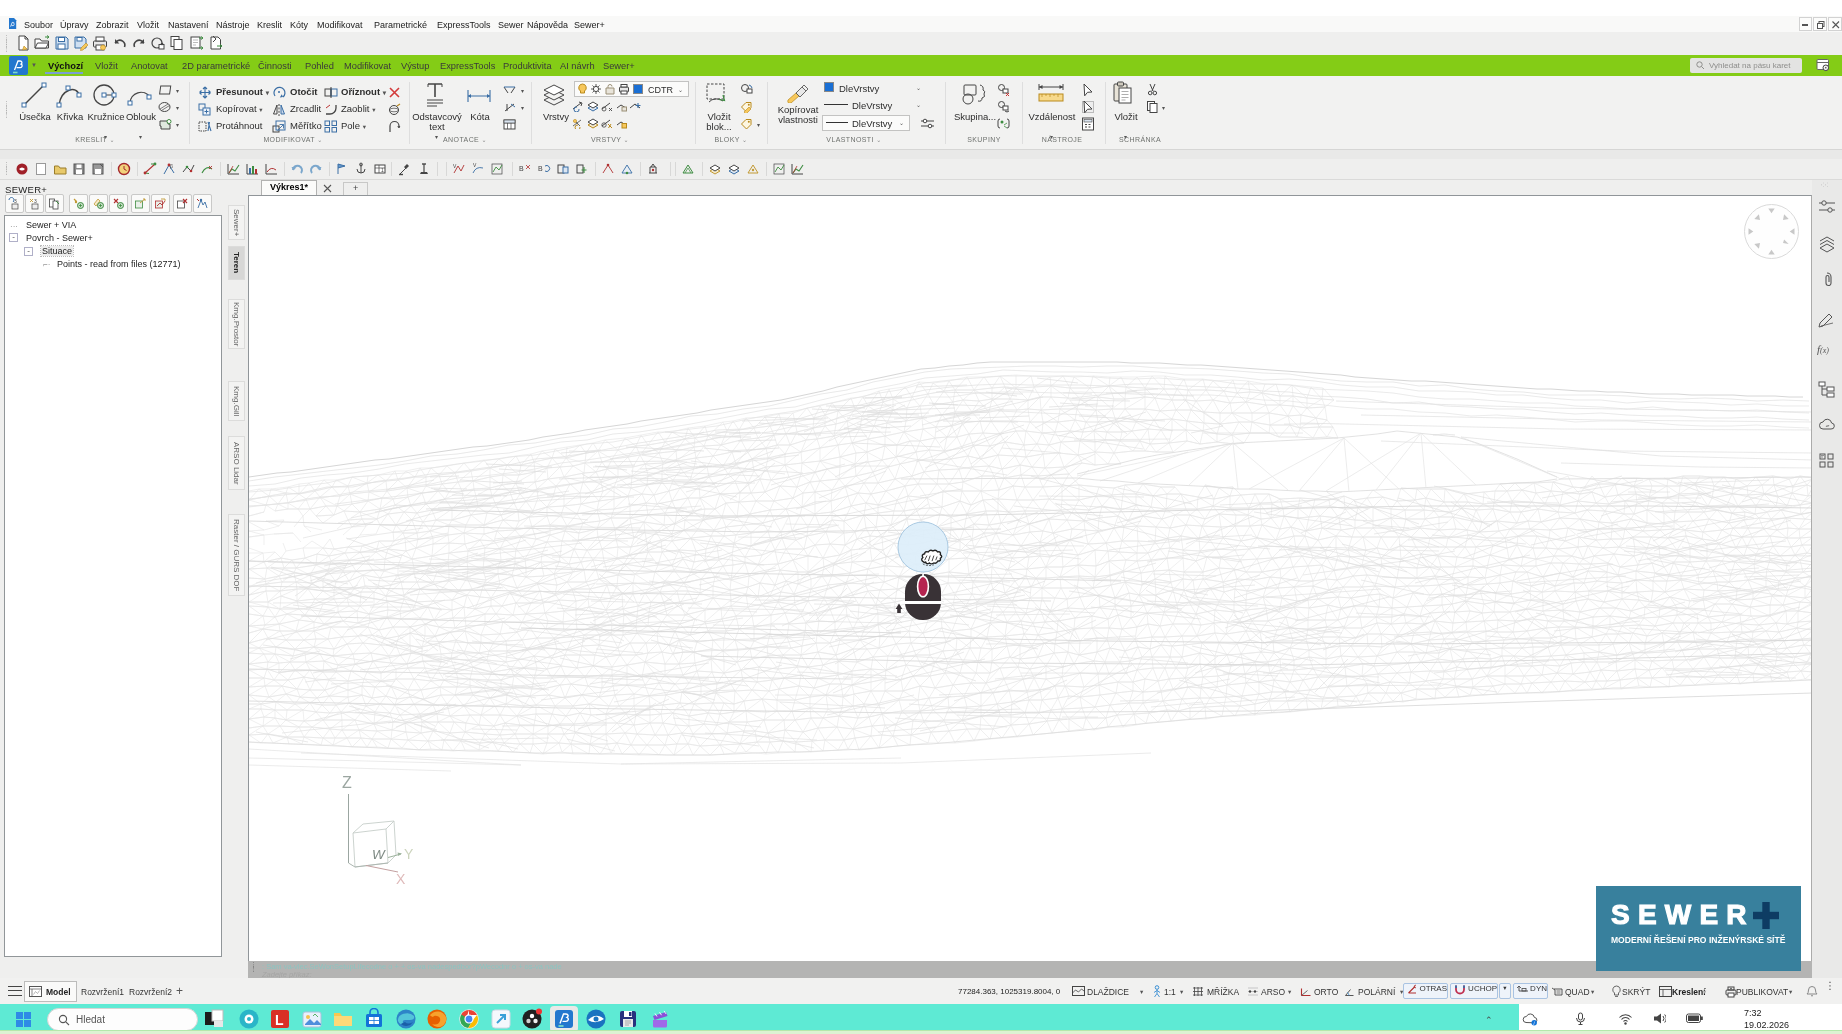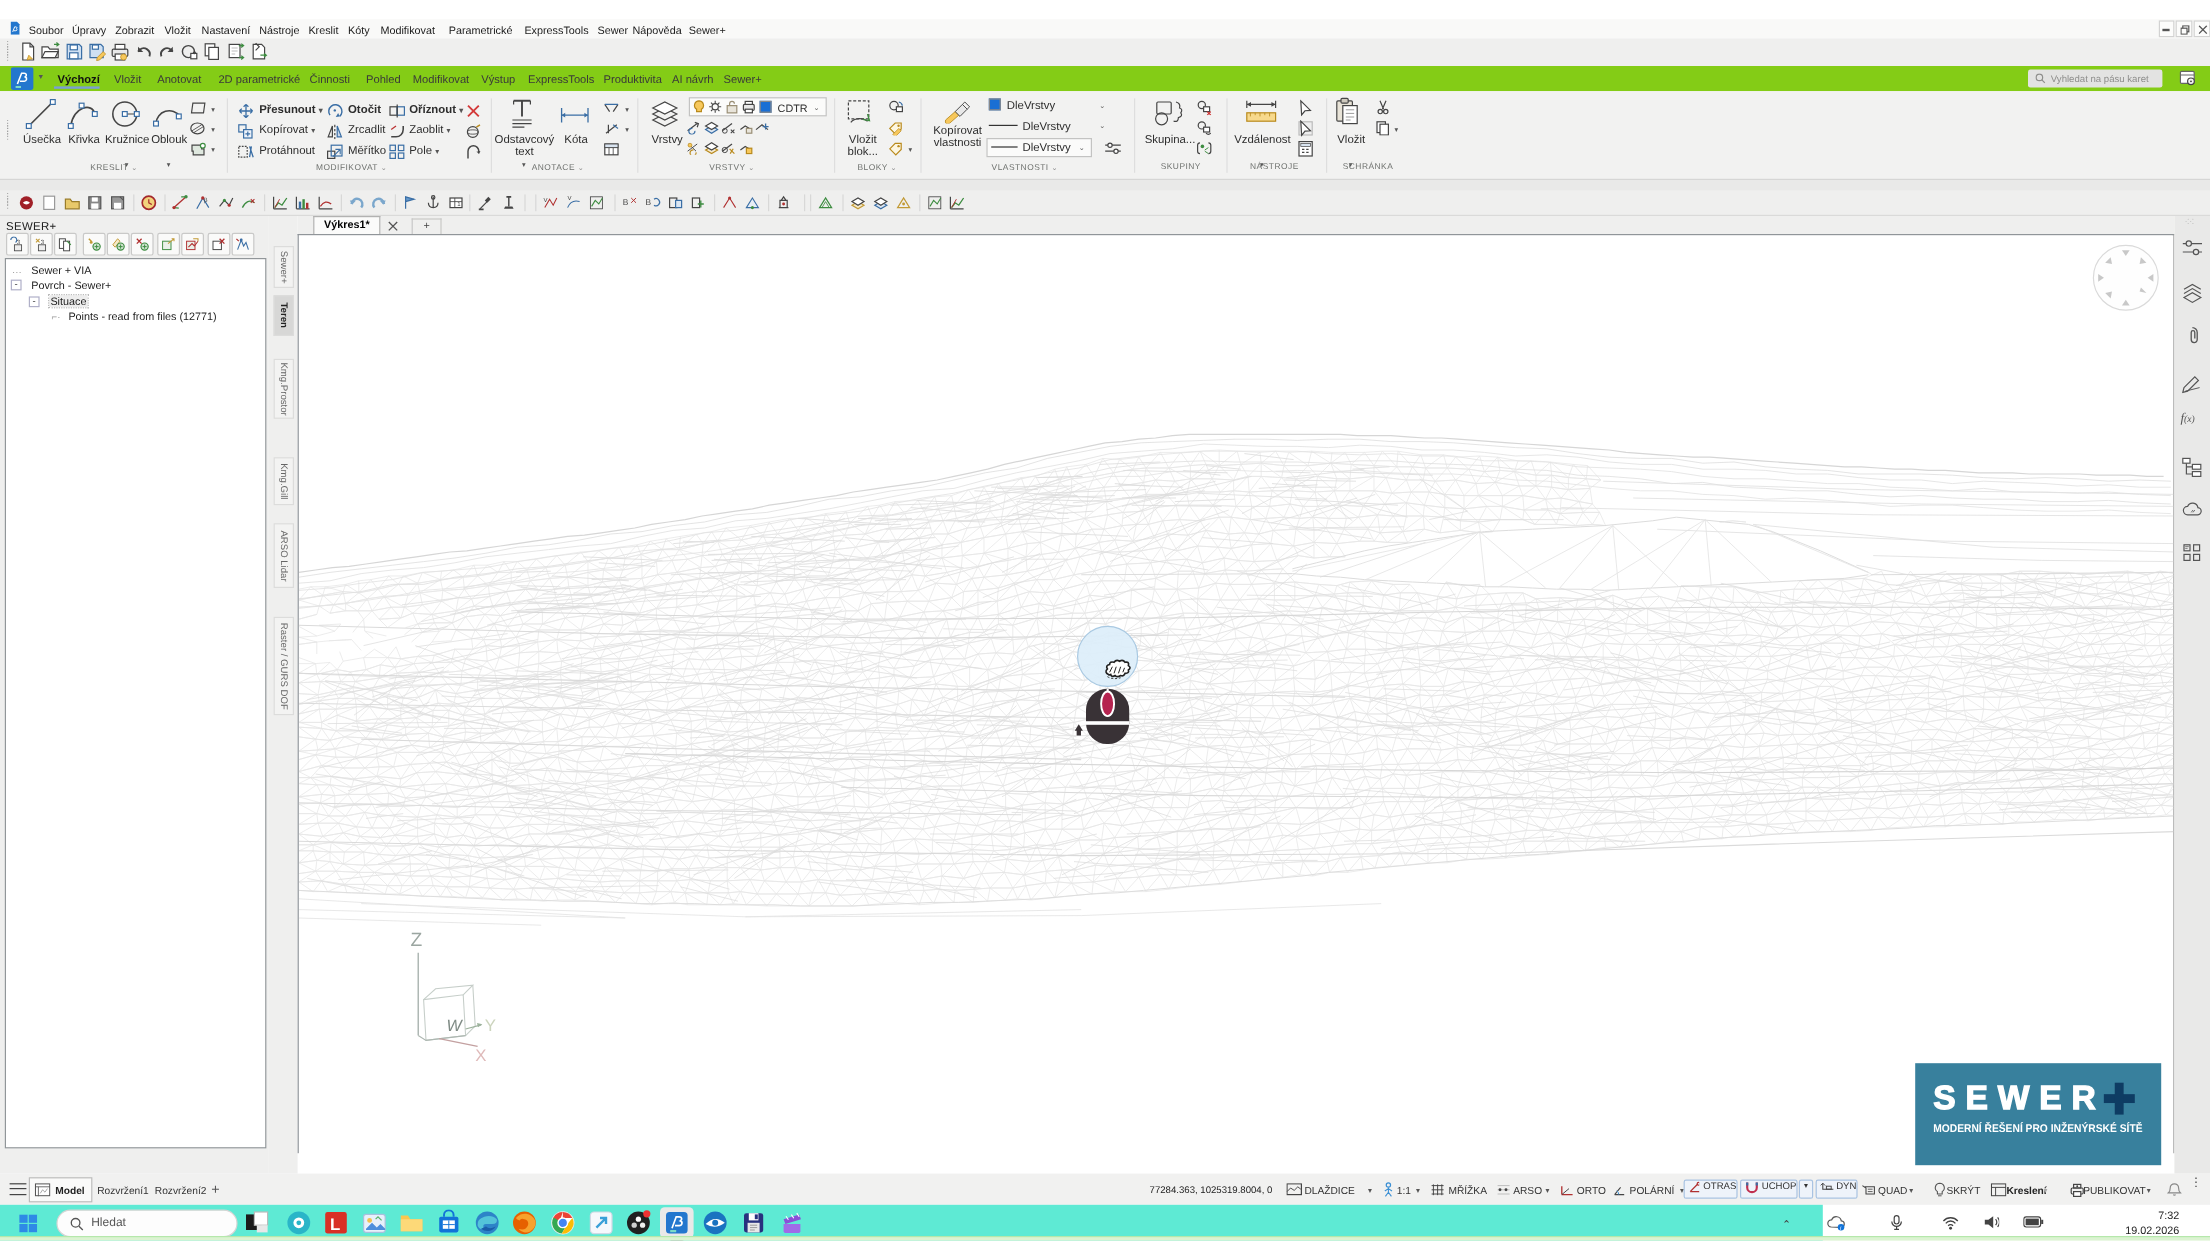": Sam va-vlec.SeWonSetupLifecodne o +" div.abs { html: none -> <div> <div>⋮<br>⋮</div> <div>: Sam va-vlec.SeWonSetupLifecodne o + + os-va nadespedbor?pWecodnr o + os-va nade</div> <div>Zadejte příkaz:</div> </div> }
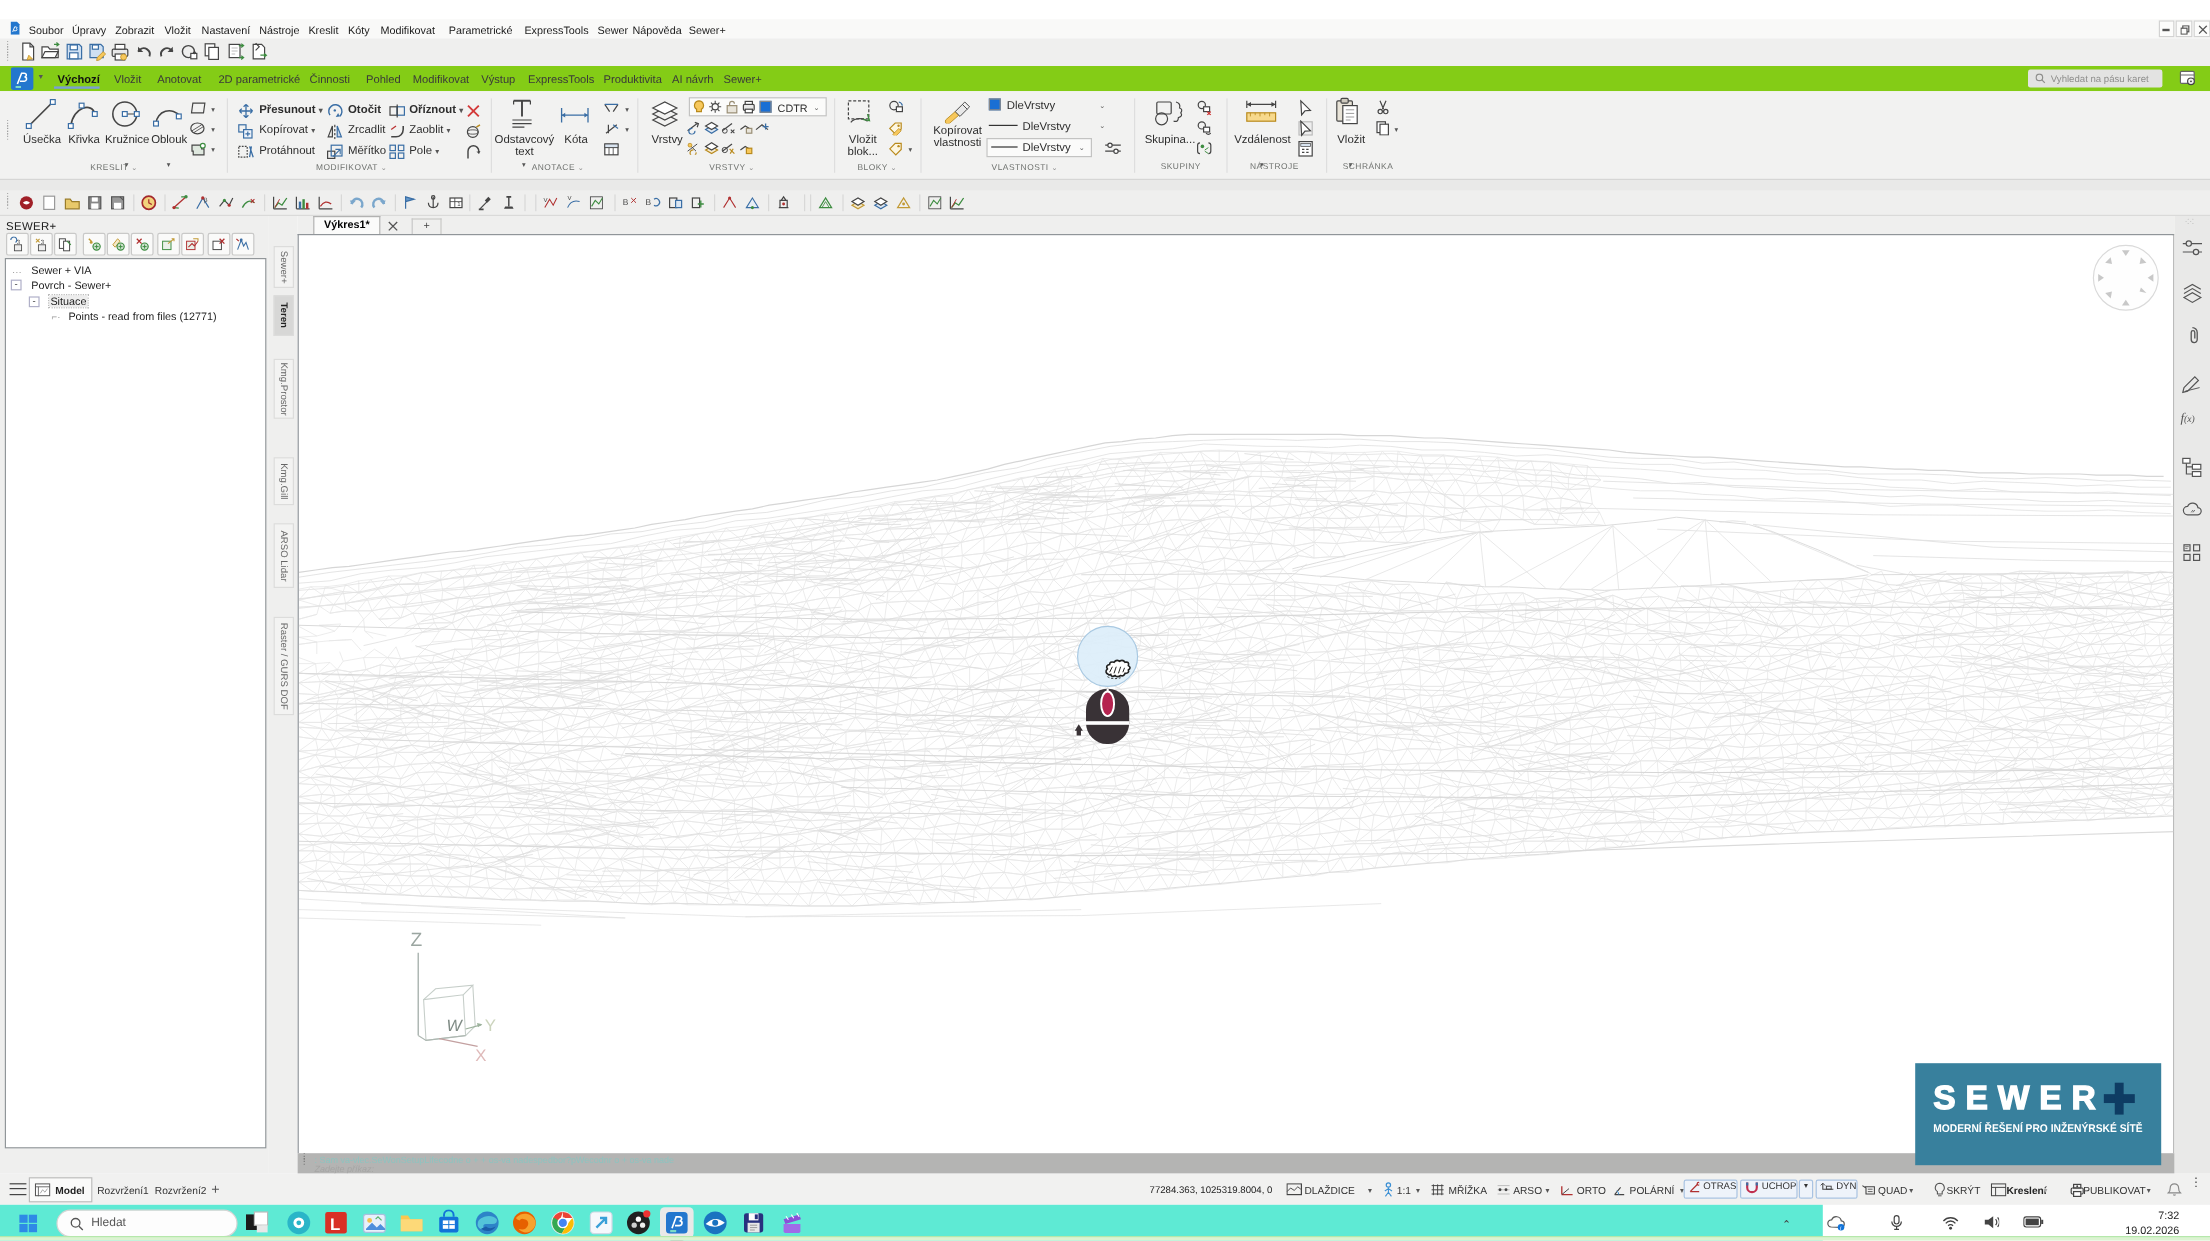"7:32" div.abs { text-align: right -> none }
